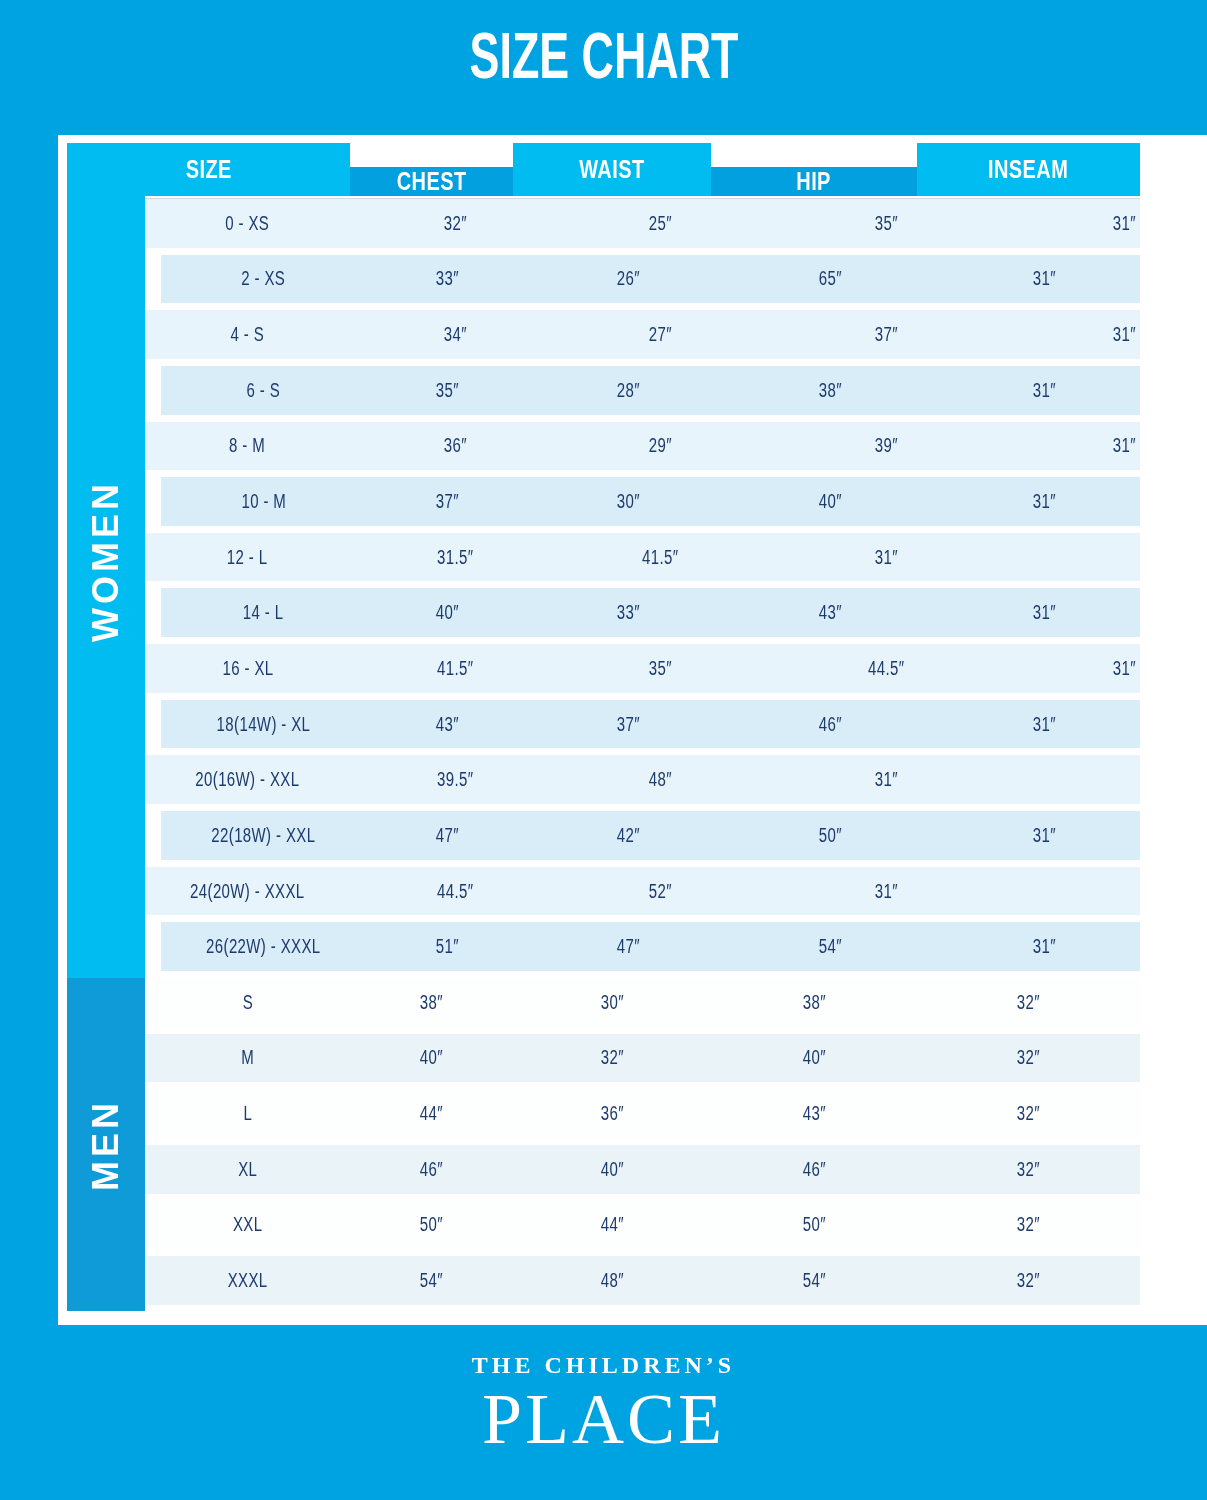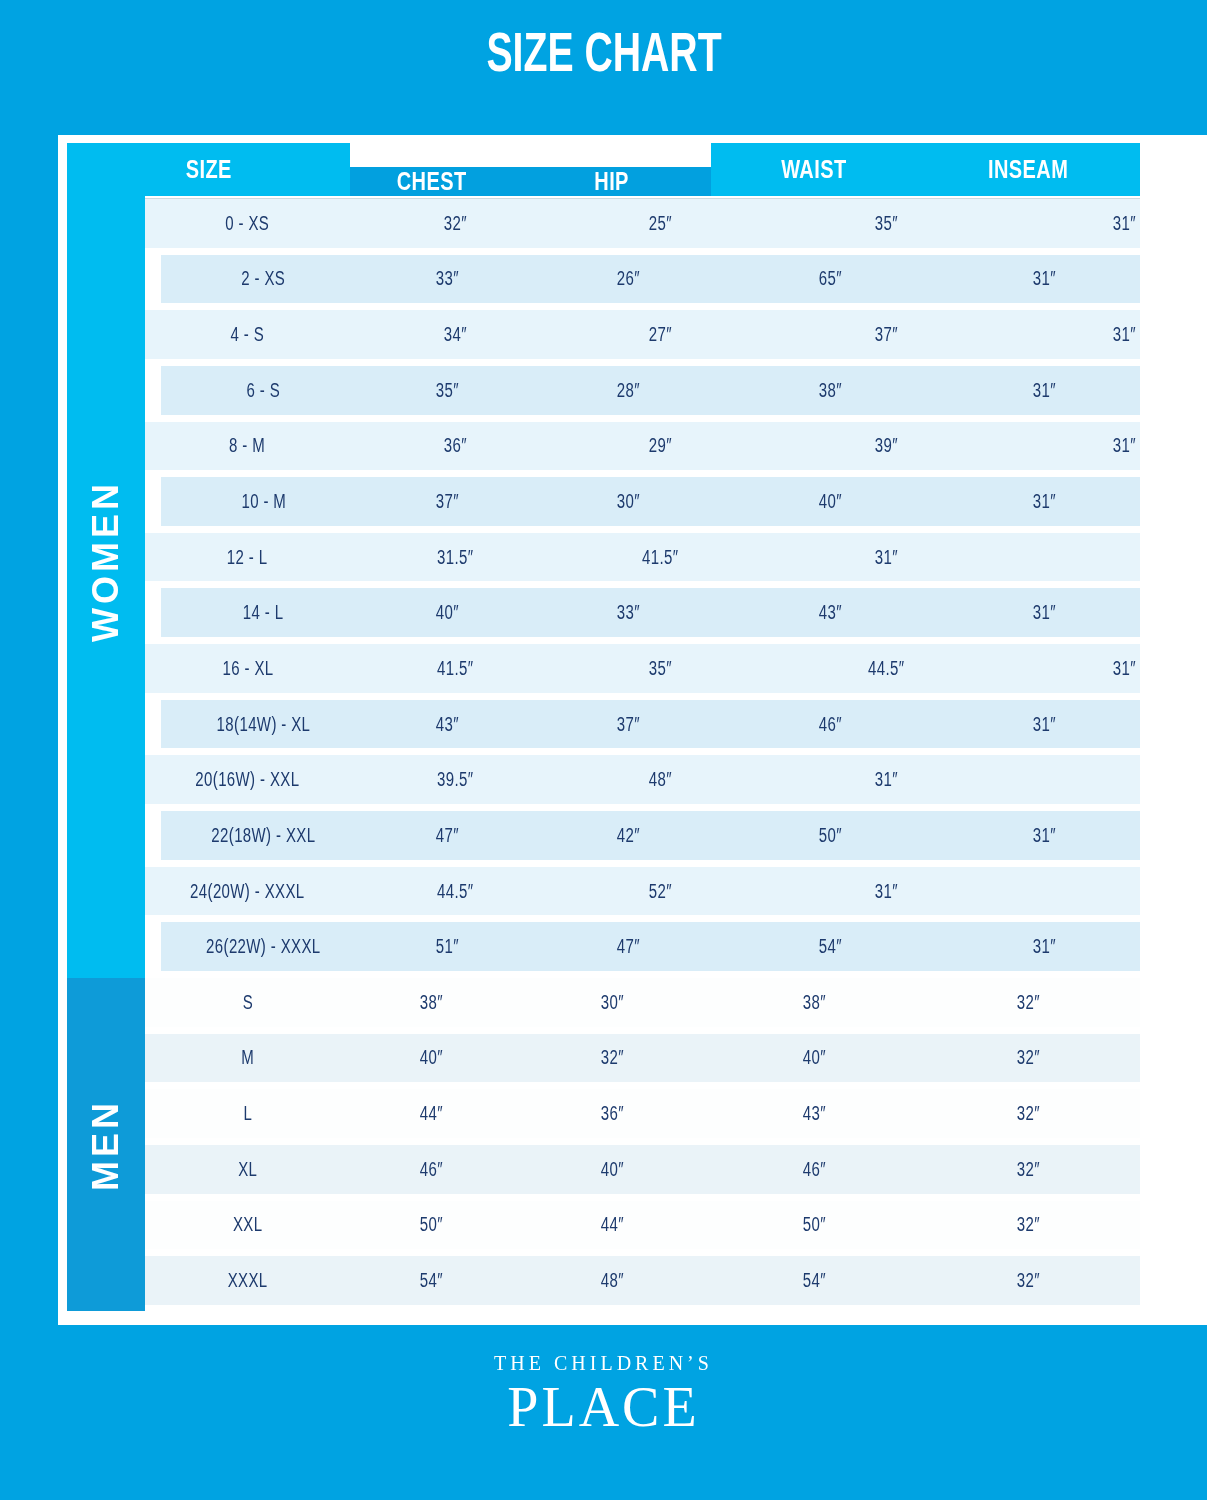"SIZE CHART" .title { font-size: 56px -> 64px }
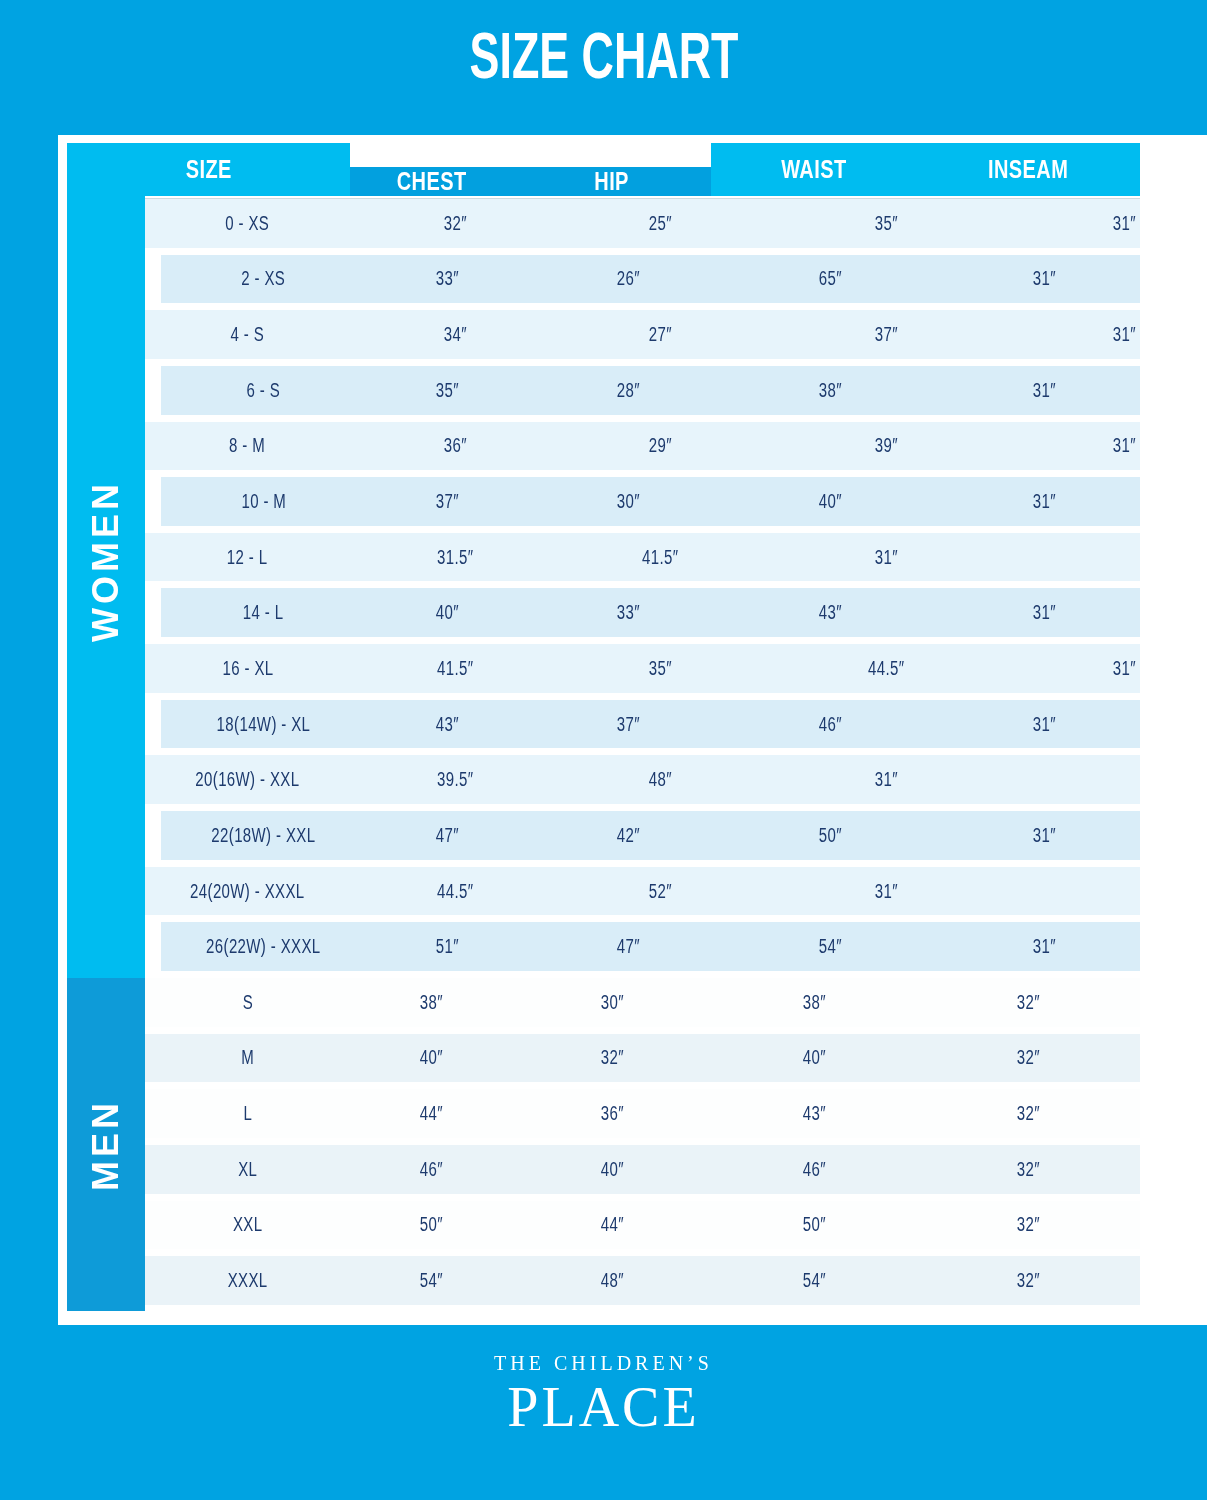"HIP" div.hc { order: before "WAIST" -> after "WAIST" }
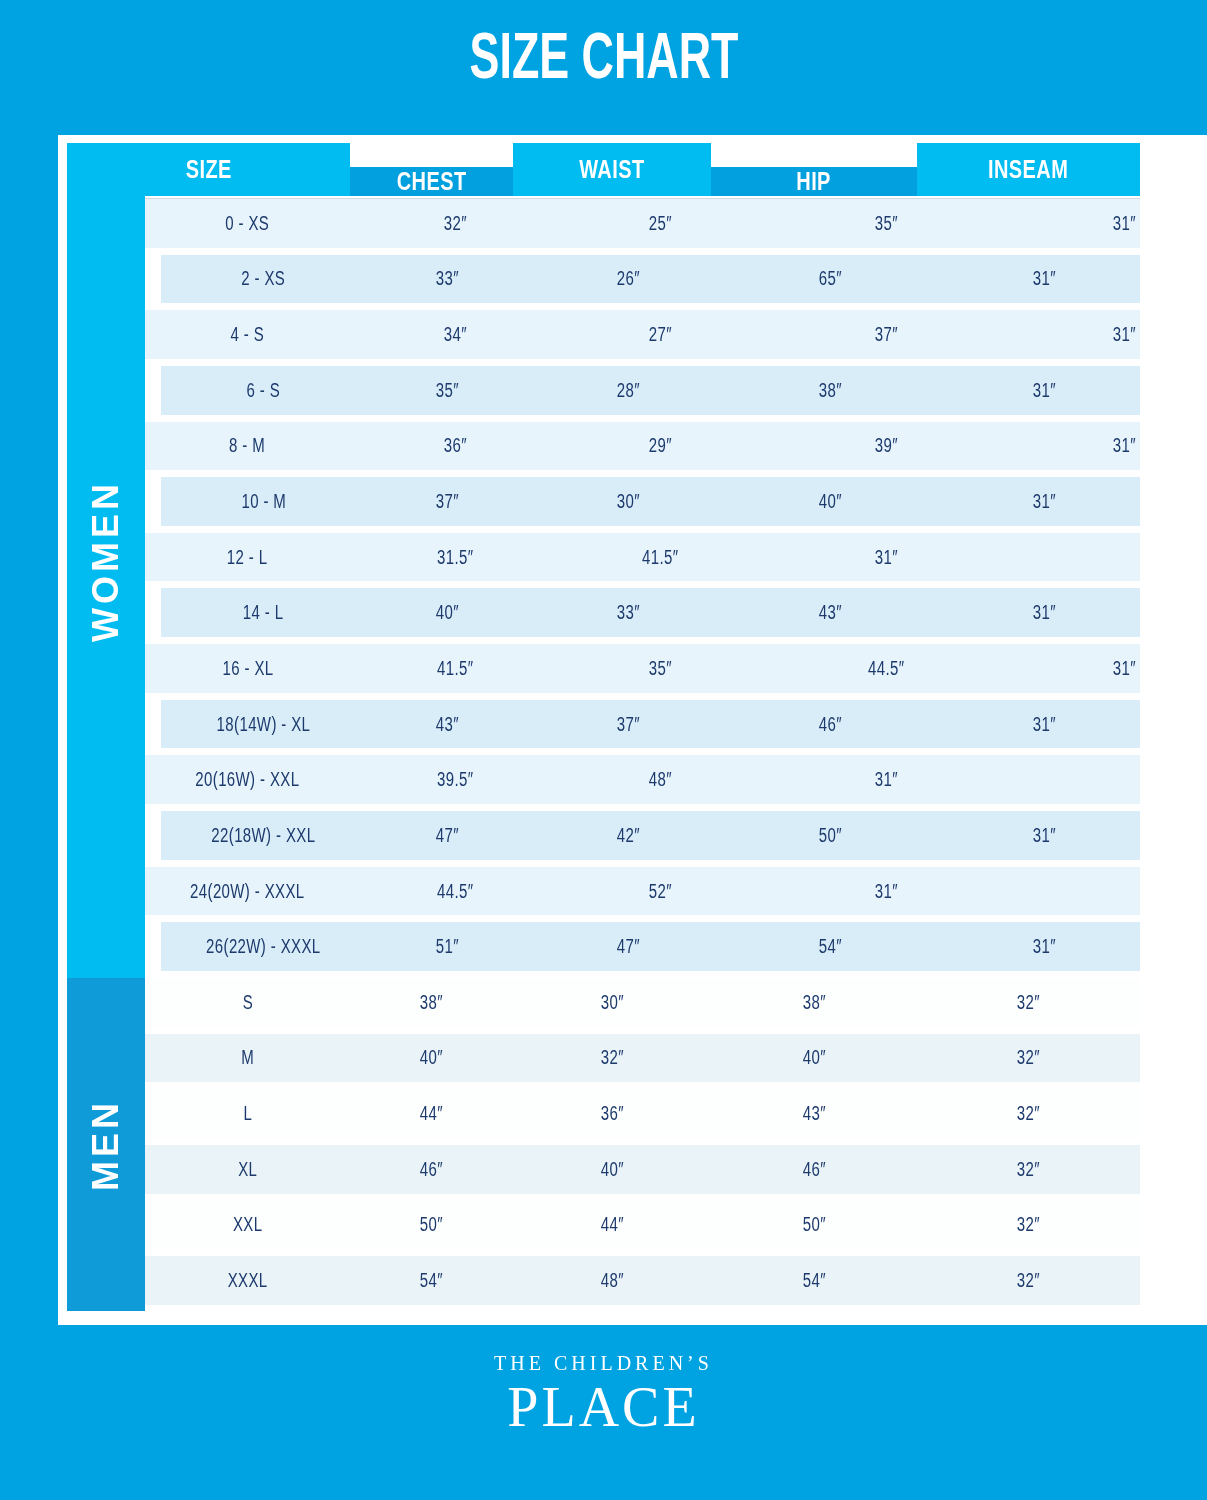"THE CHILDREN’S" .brand-top { font-size: 20px -> 24px; font-weight: none -> bold }
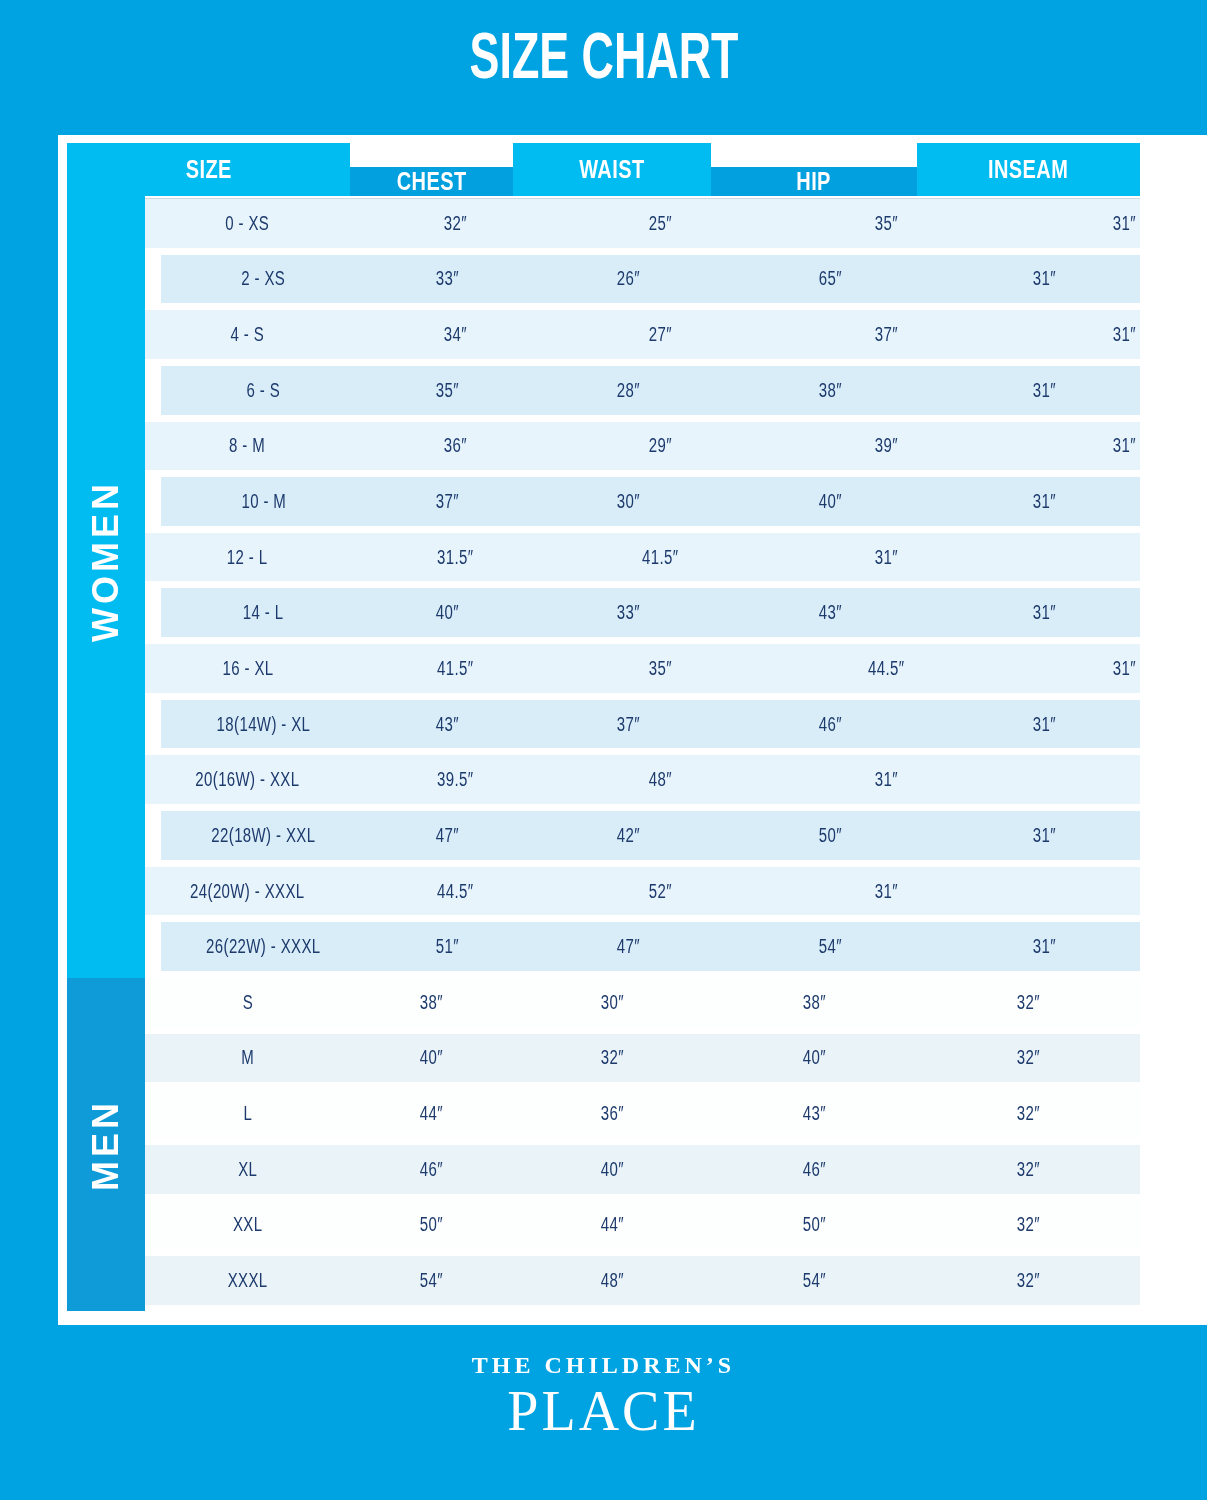"PLACE" .brand-main { font-size: 56px -> 72px }
